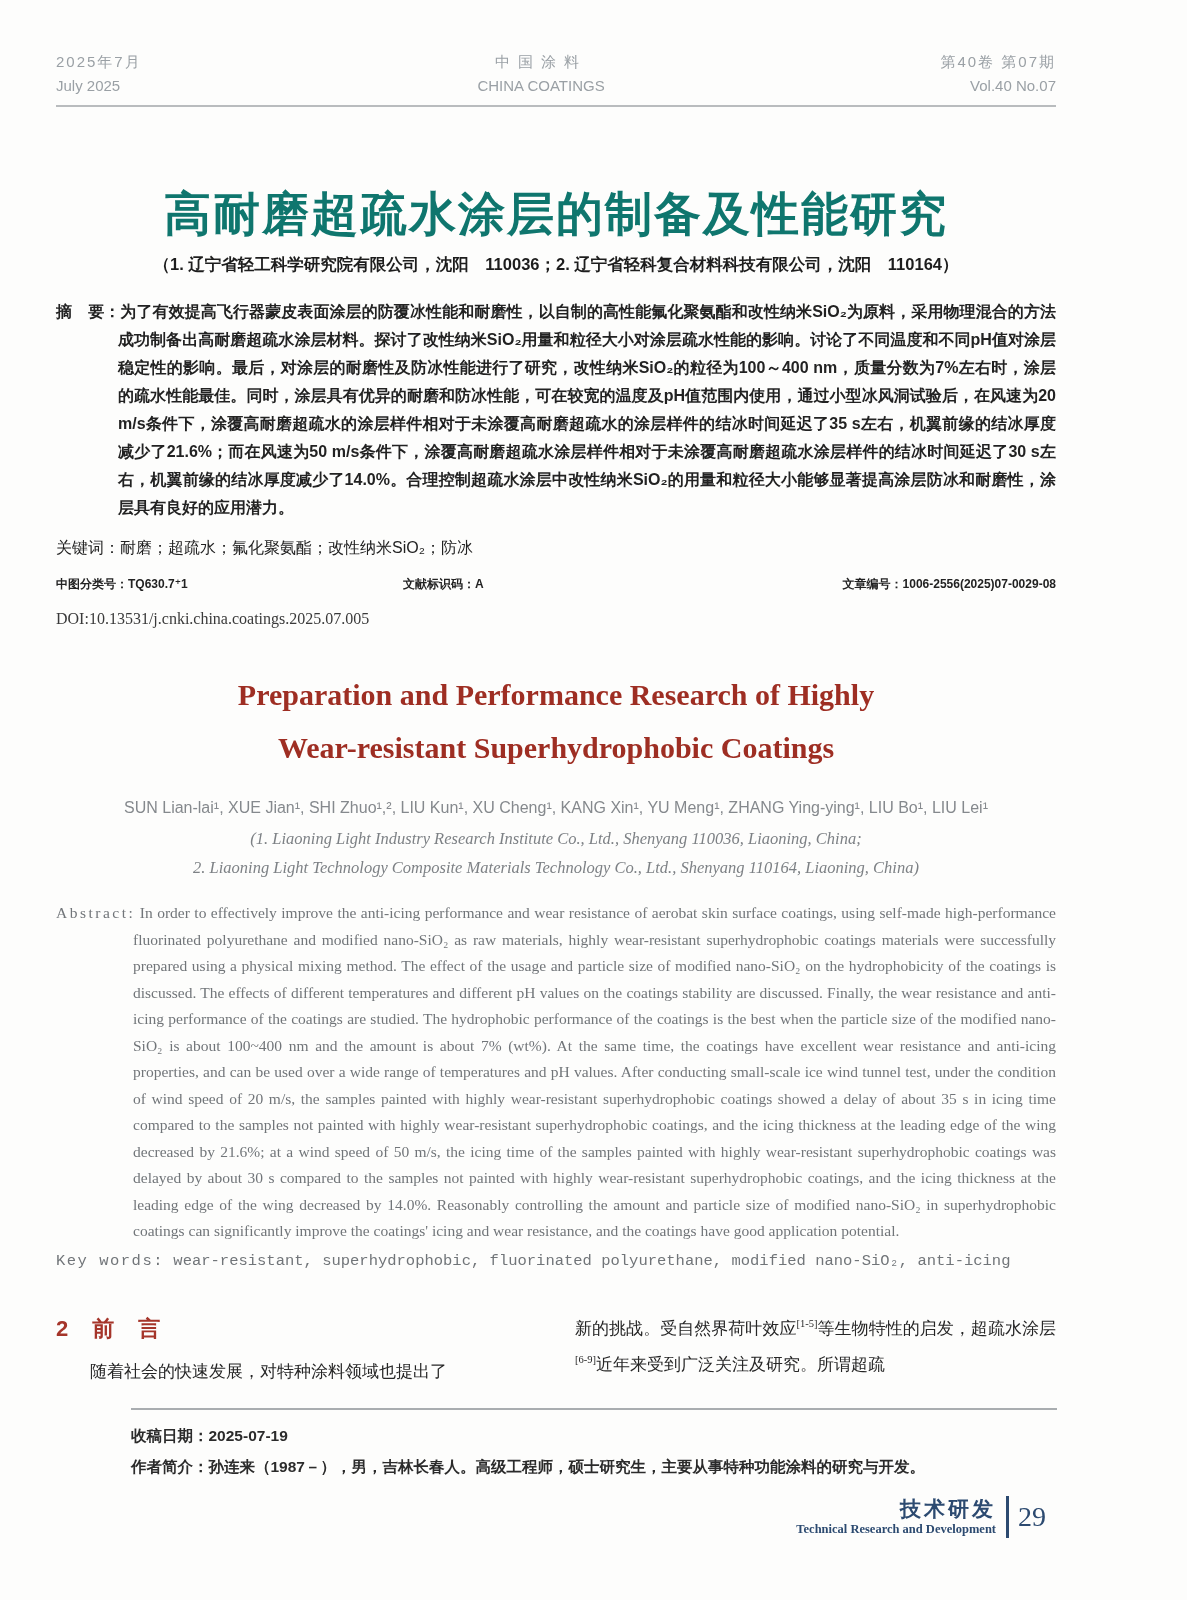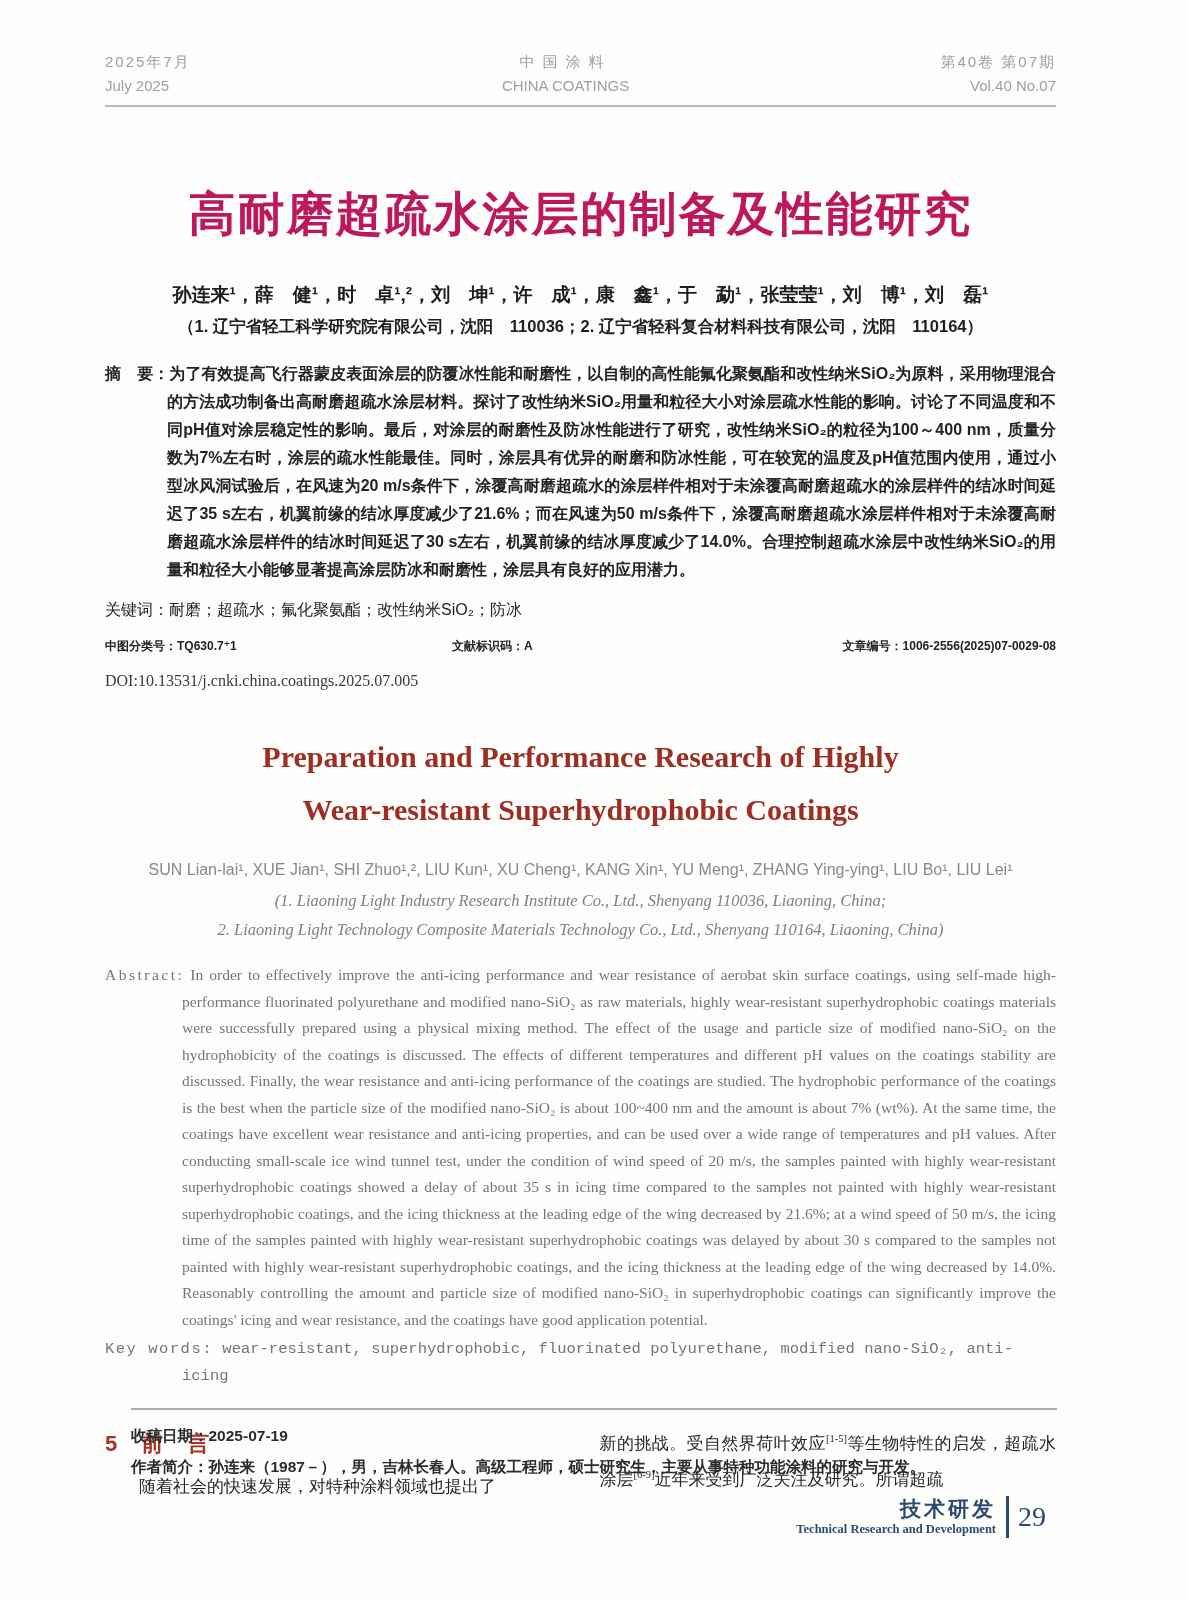"2025年7月" .content { padding: 50px 131px 0 105px -> 50px 131px 0 56px }
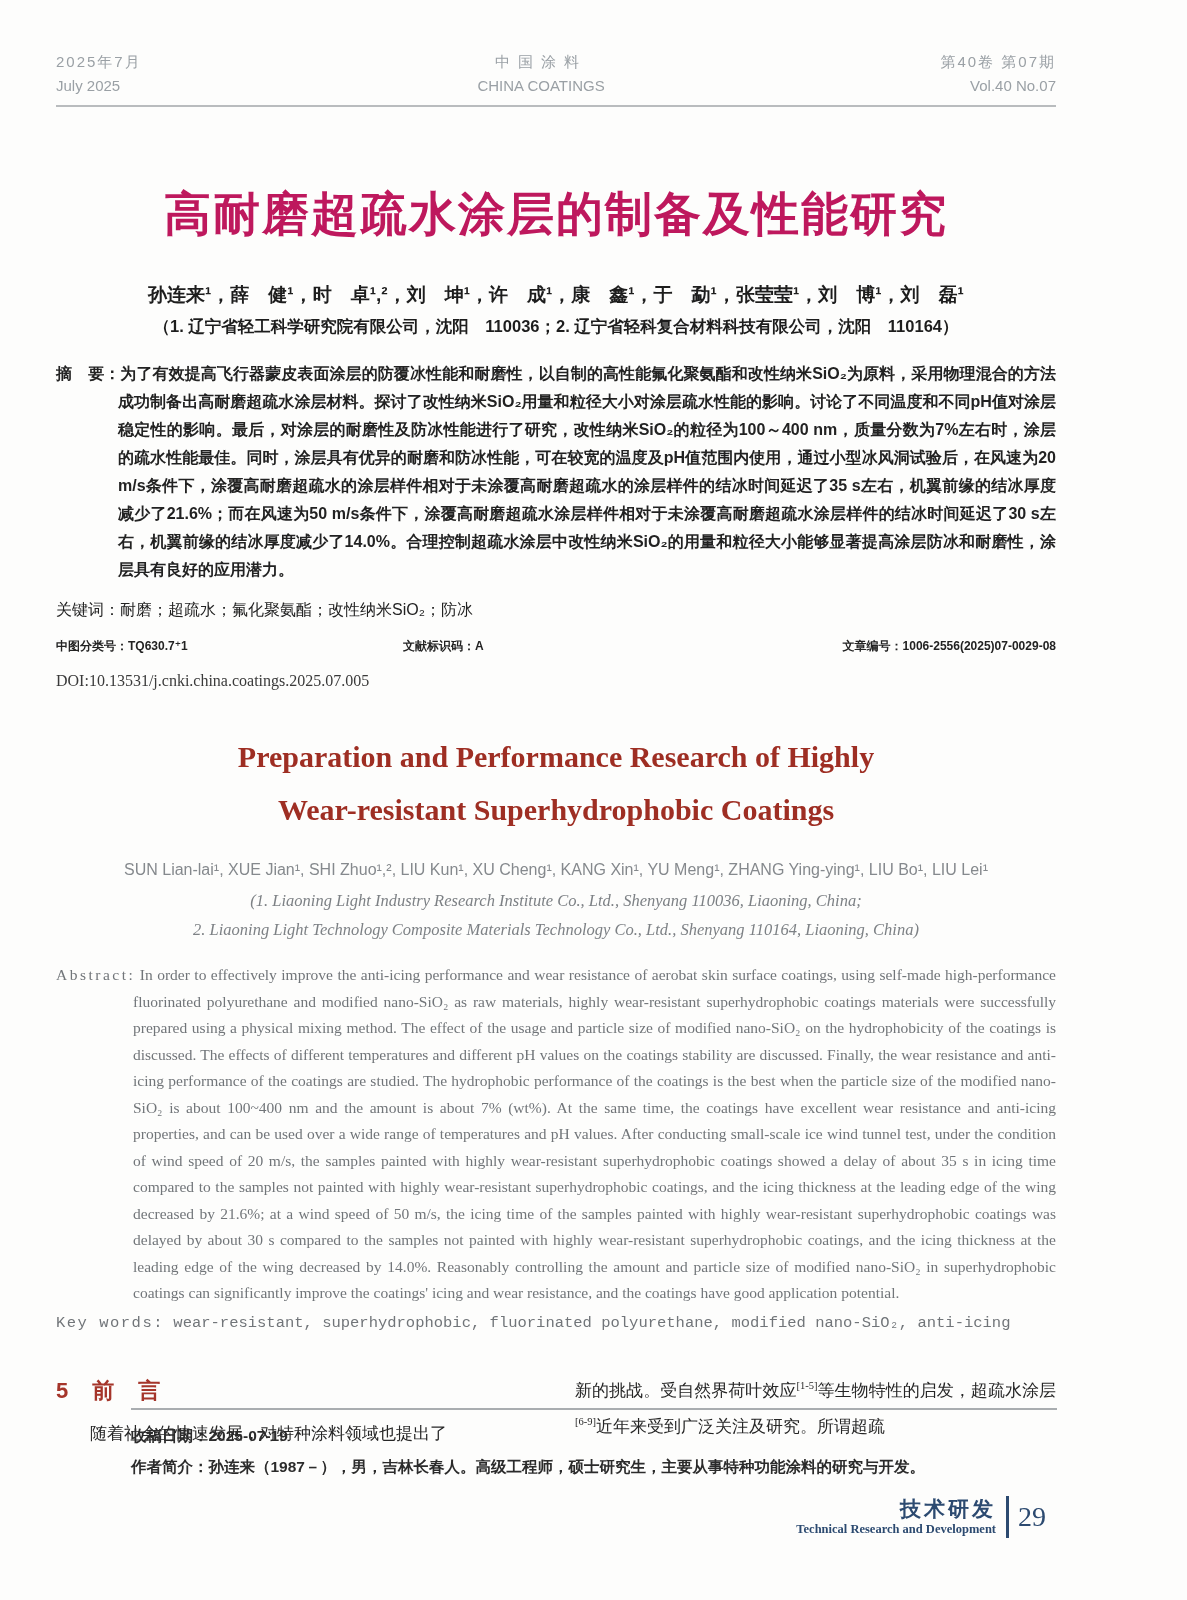"高耐磨超疏水涂层的制备及性能研究" .title-cn { color: #be185d -> #0f766e }
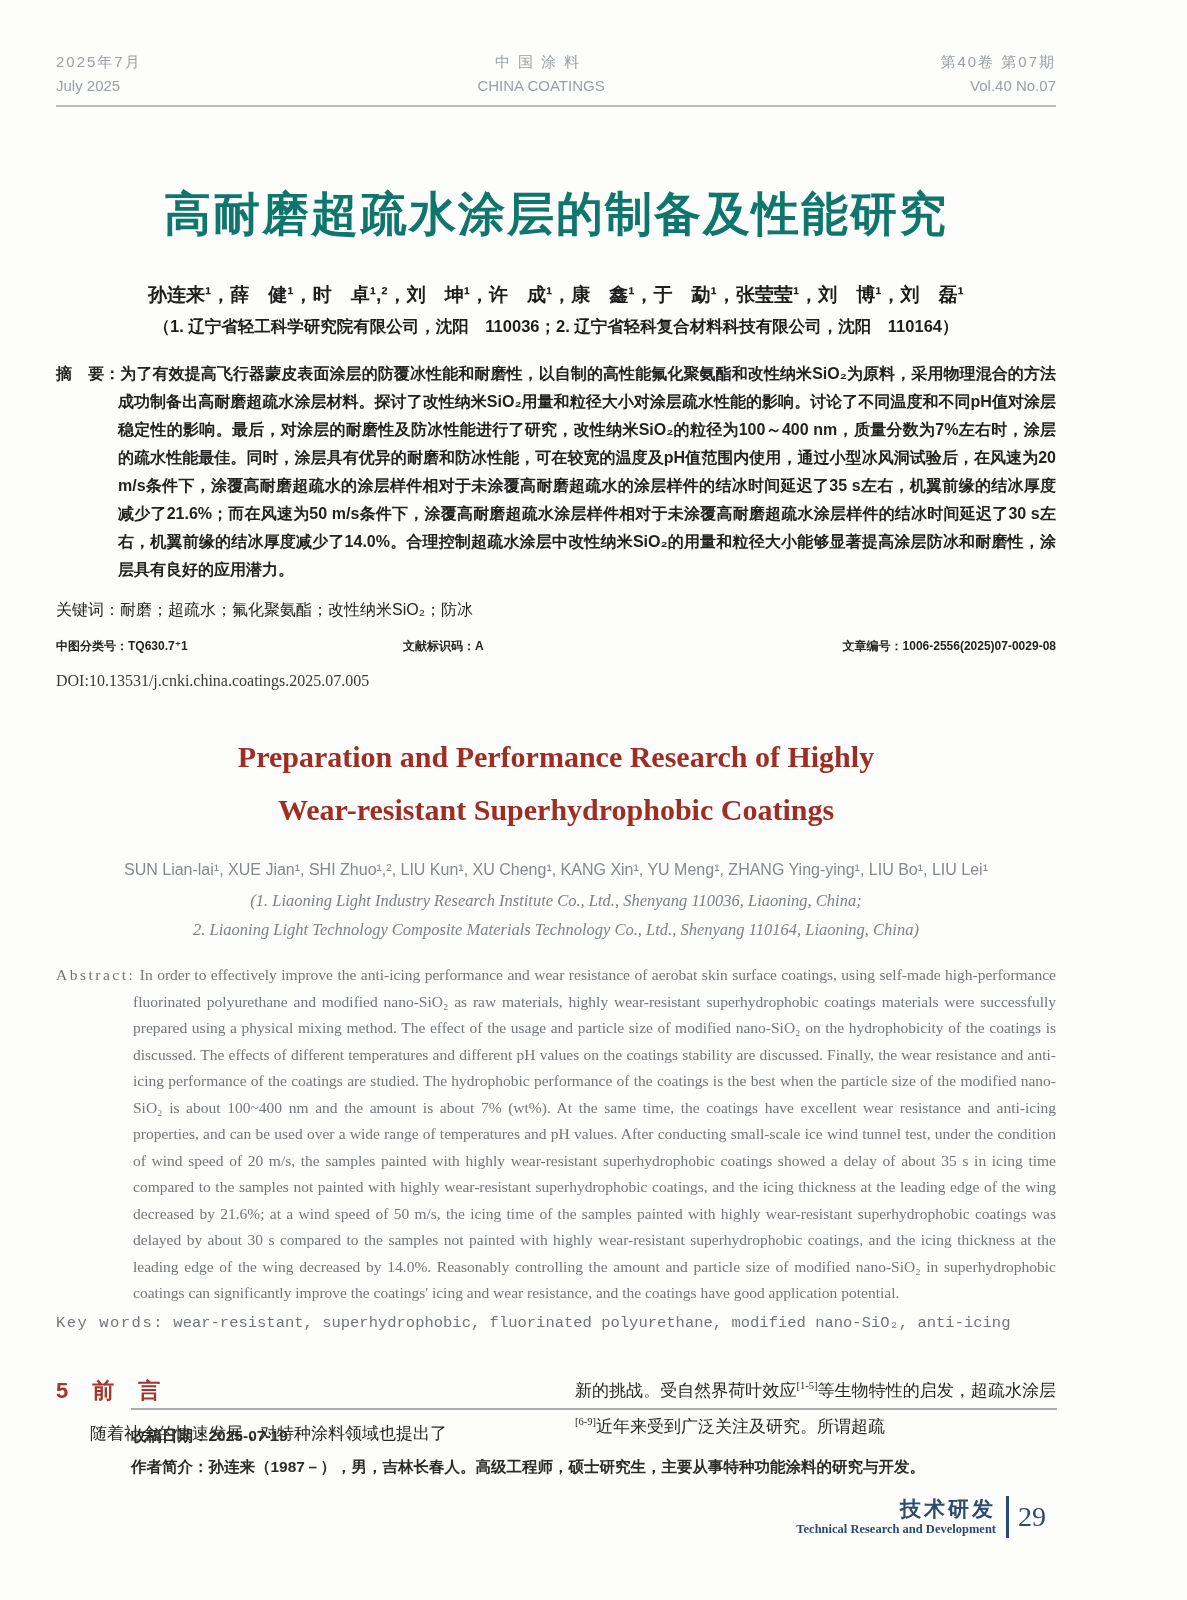"孙连来¹，薛 健¹，时 卓¹,²，刘 坤¹，许 成¹，康" div.authors-cn { html: <div>孙连来¹，薛 健¹，时 卓¹,²，刘 坤¹，许 成¹，康 鑫¹，于 勐¹，张莹莹¹，刘 博¹，刘 磊¹</div> -> none }
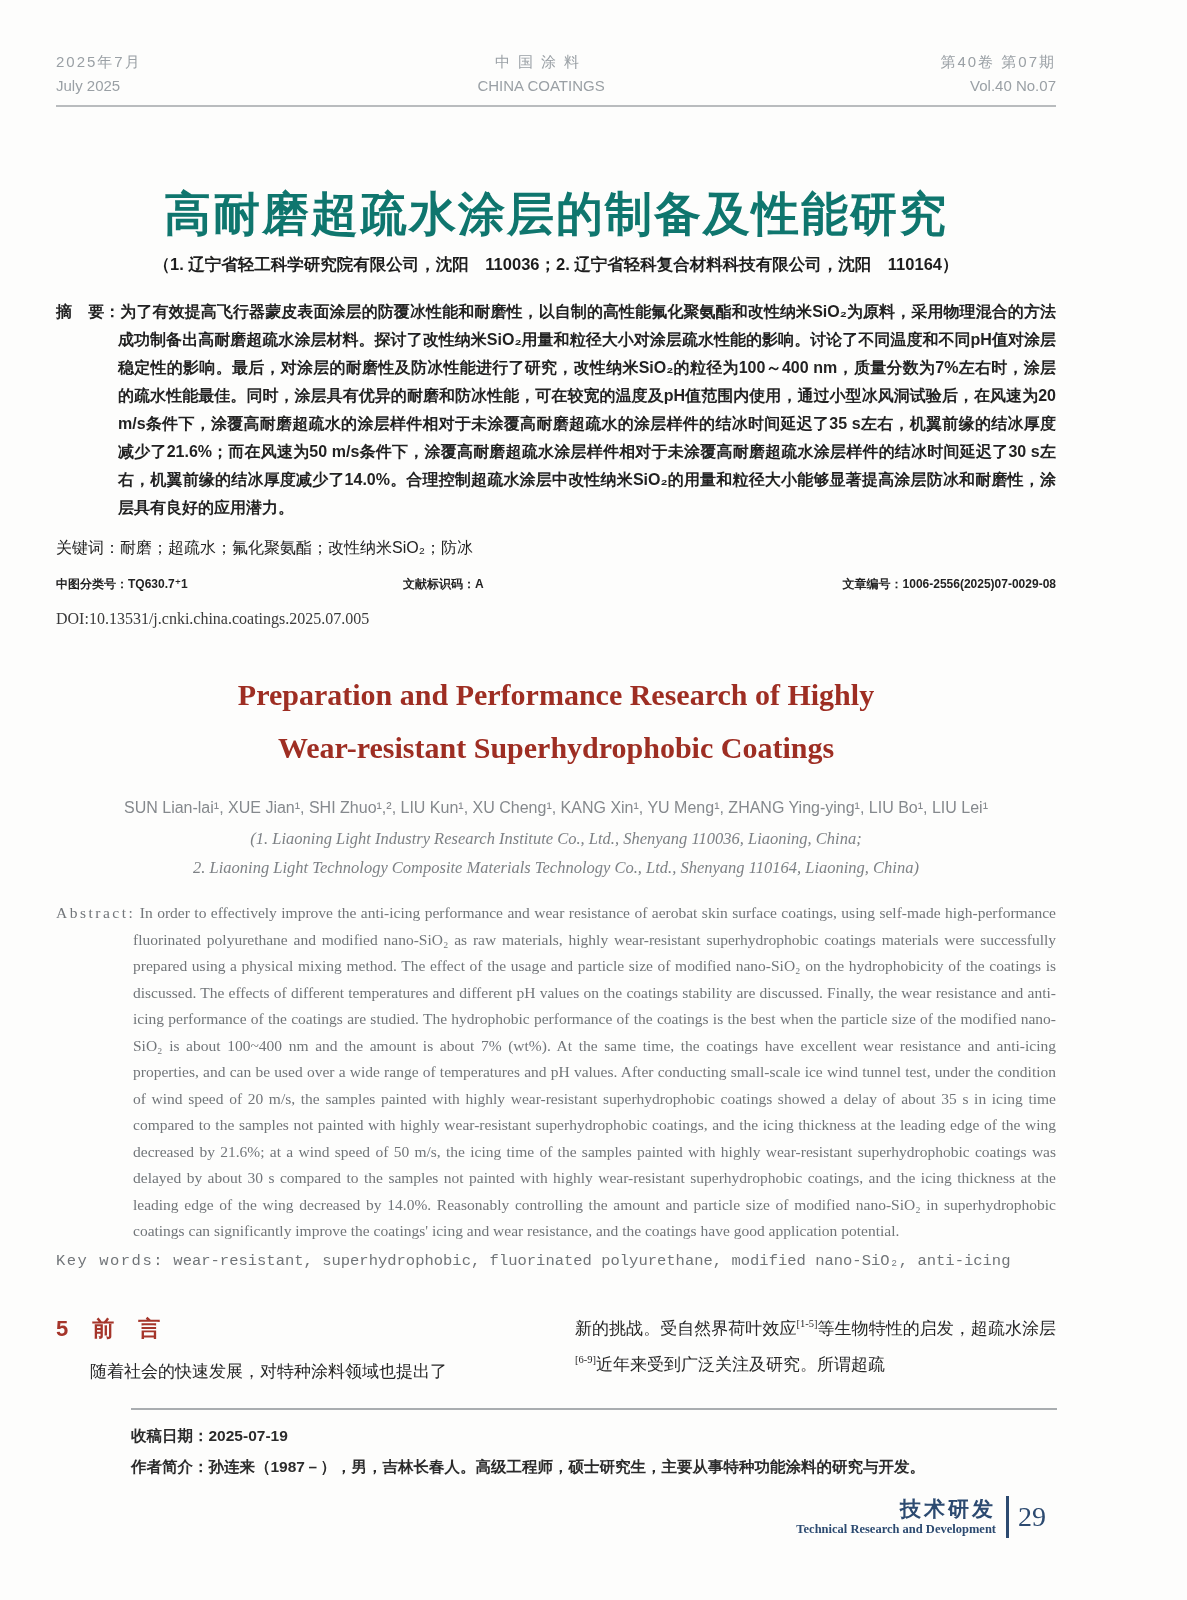"5 前 言" div.sec-head { text: 5 -> 2 }
